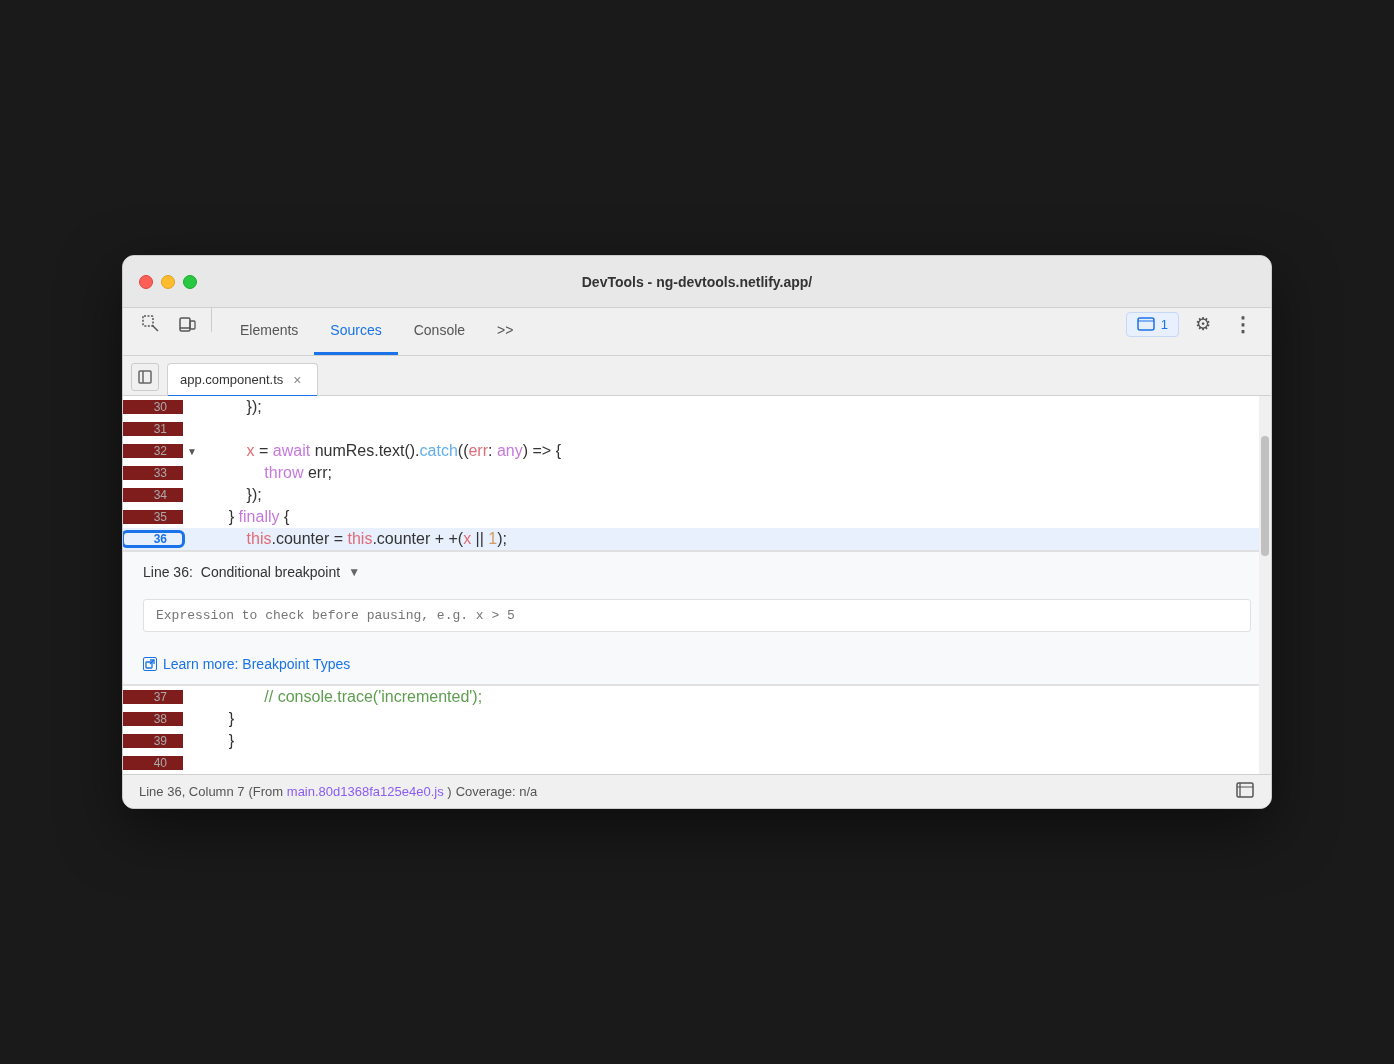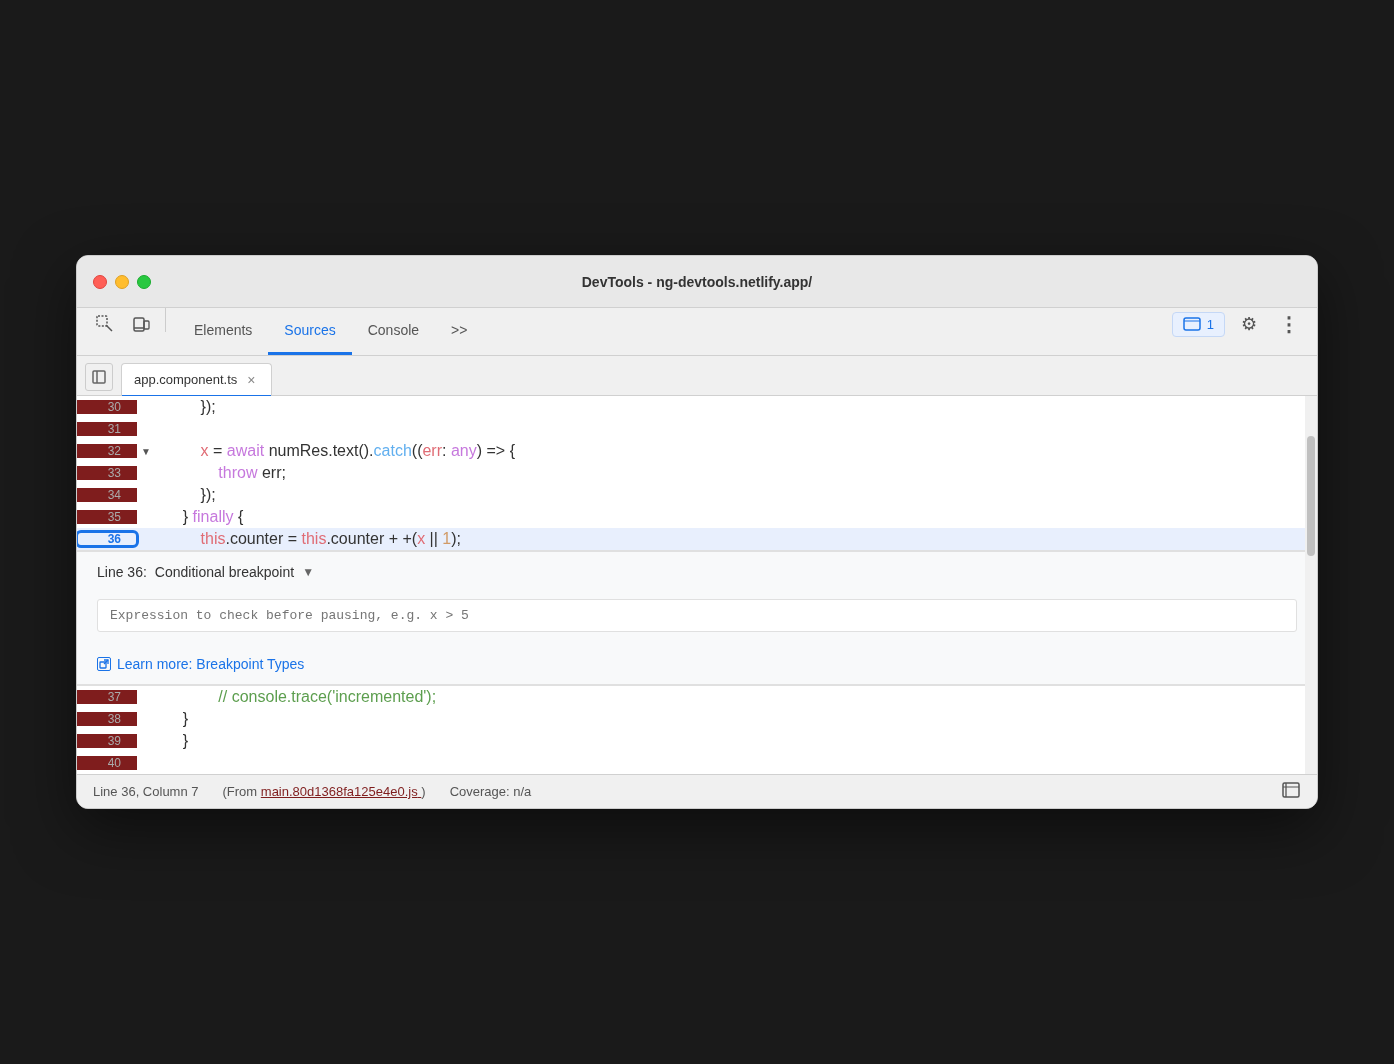"DevTools - ng-devtools.netlify.app/" .window { width: 1242px -> 1150px }
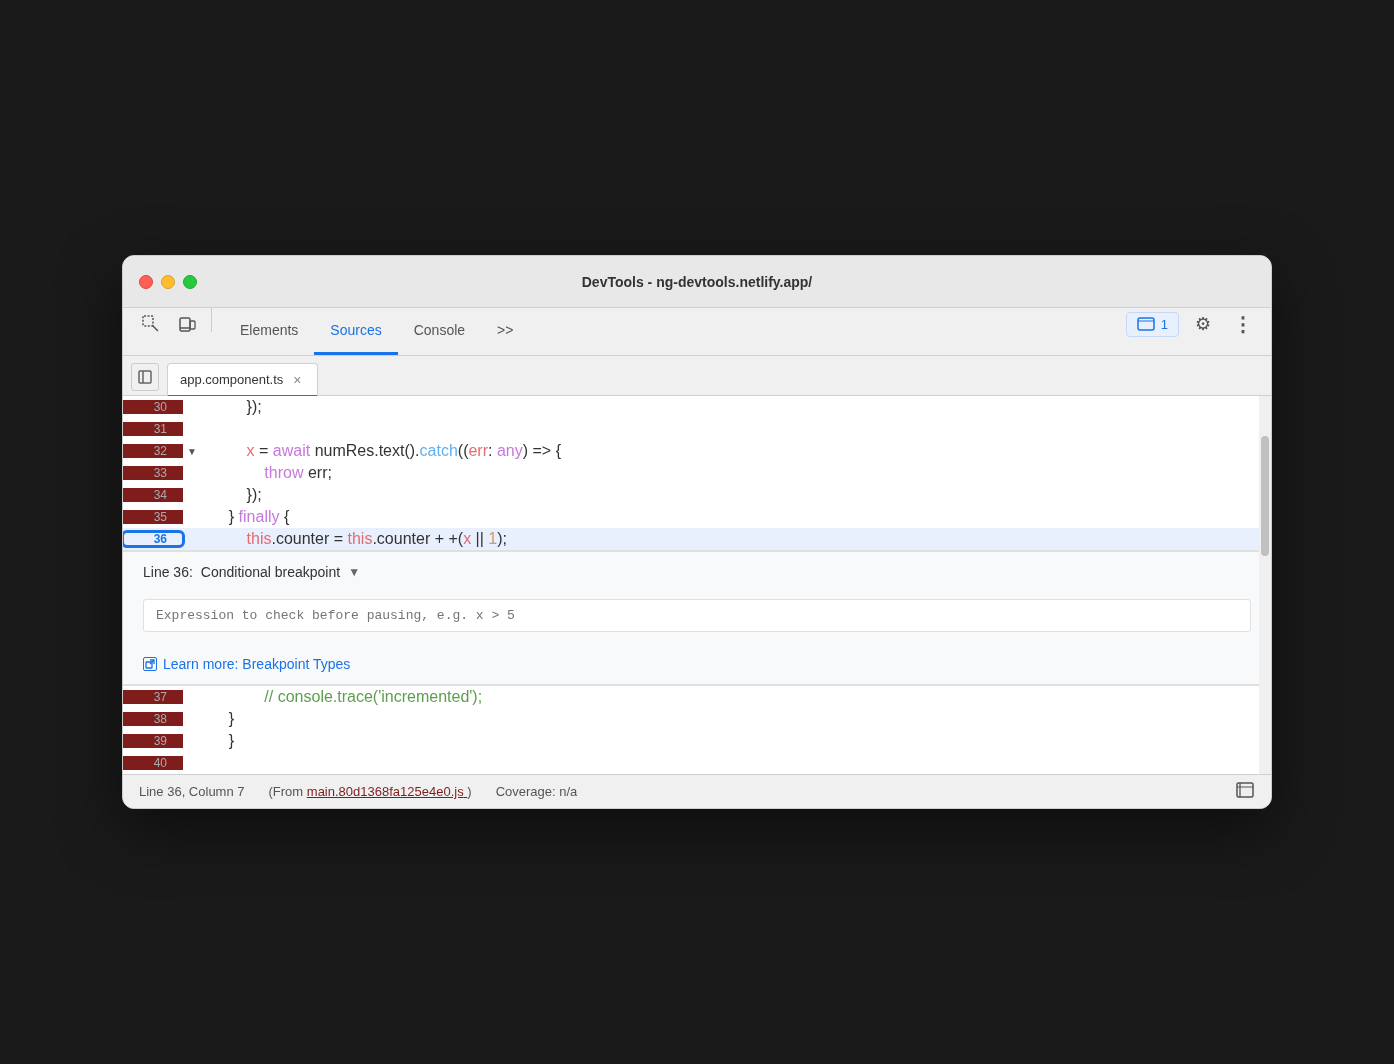"Line 36, Column 7" .status-bar { gap: 24px -> 4px }
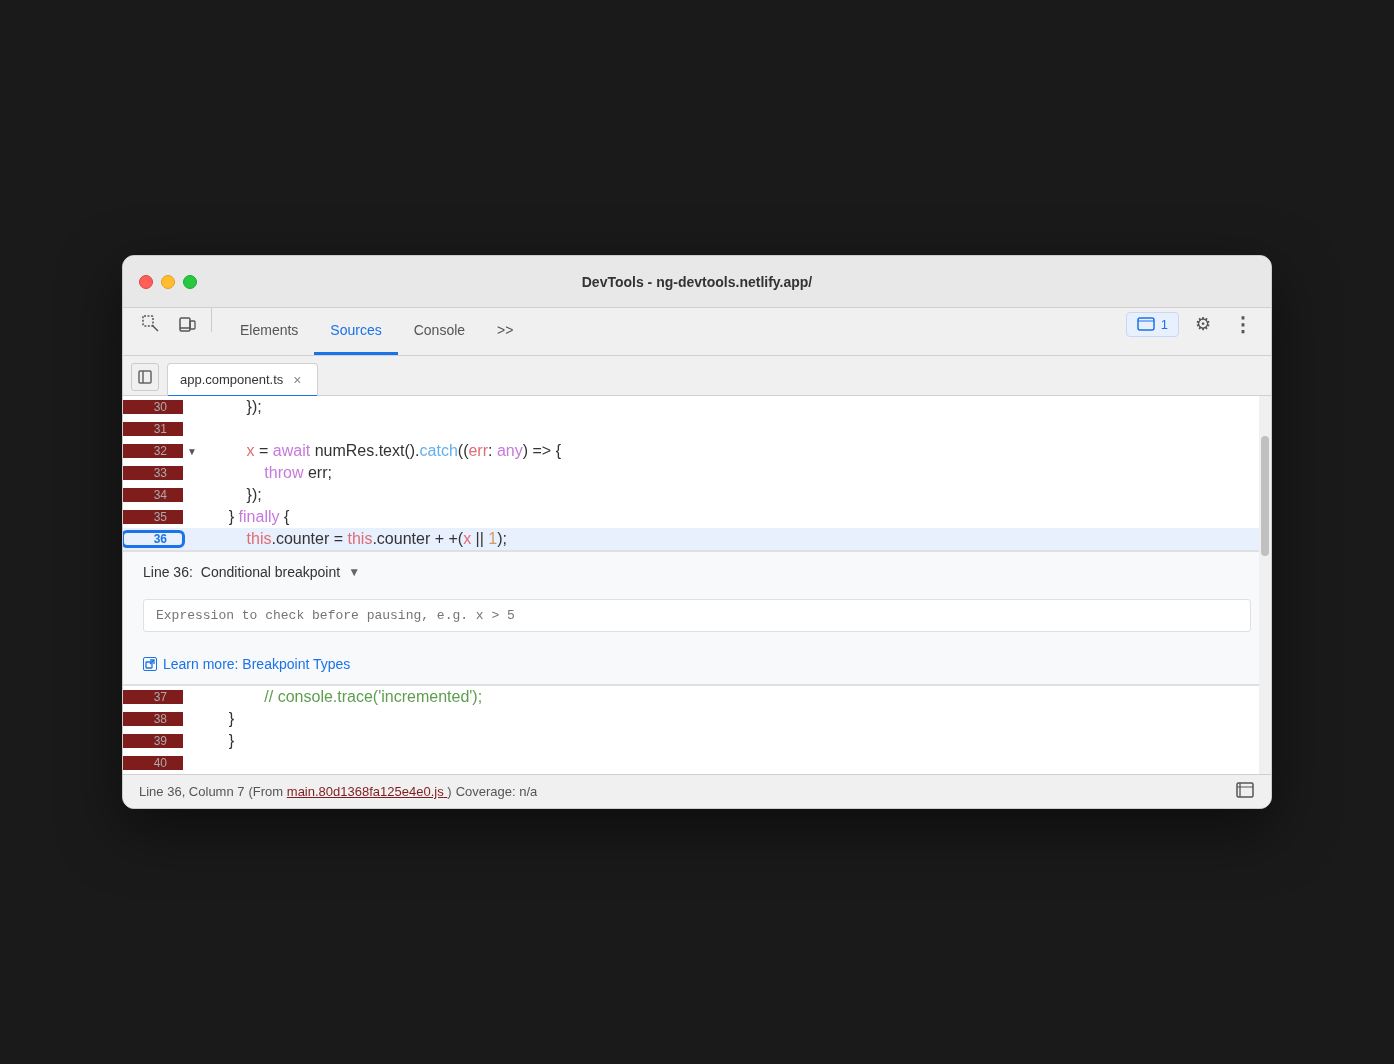"main.80d1368fa125e4e0.js" .status-link { color: #7f1d1d -> #8b5cf6; text-decoration: underline -> none }
